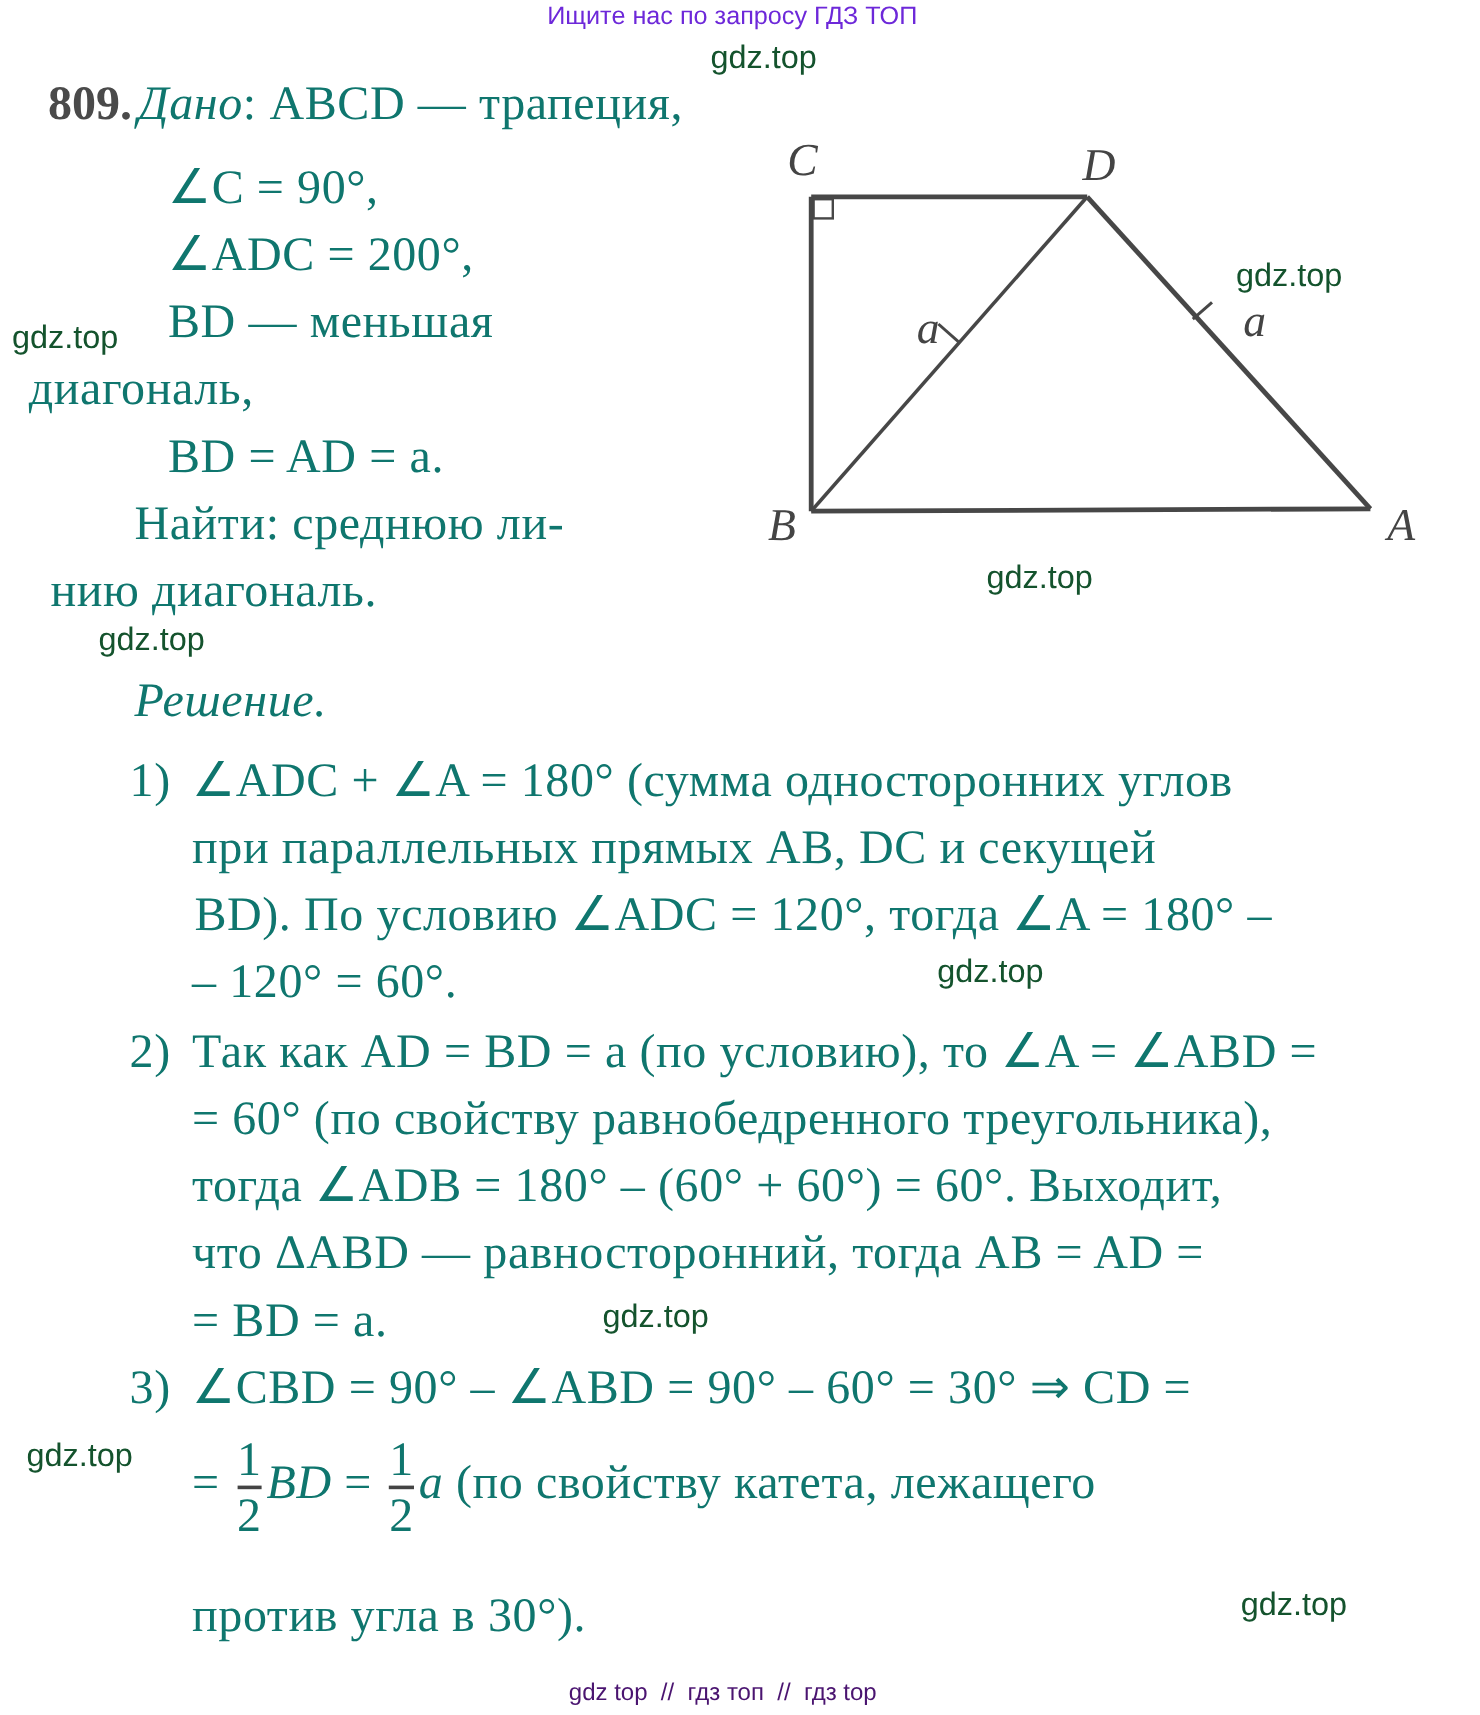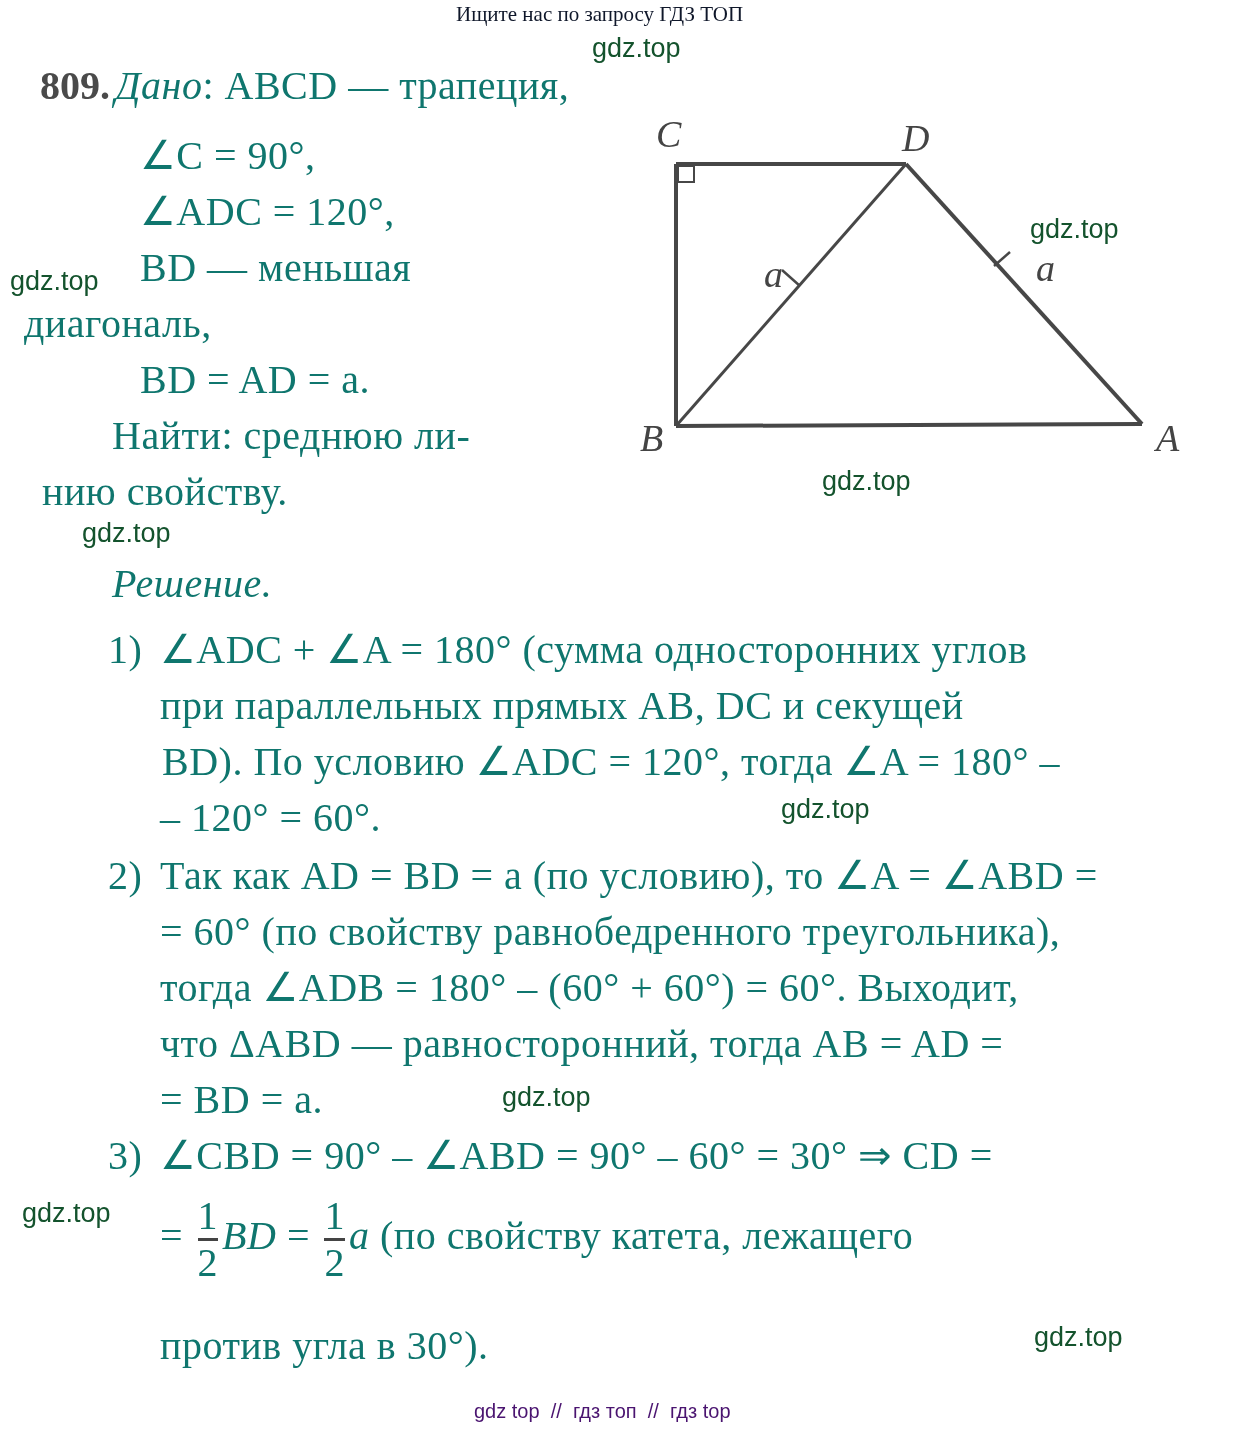"Ищите нас по запросу ГДЗ" .banner { color: #0f172a -> #6d28d9; font-family: Liberation Serif, serif -> Liberation Sans, sans-serif }
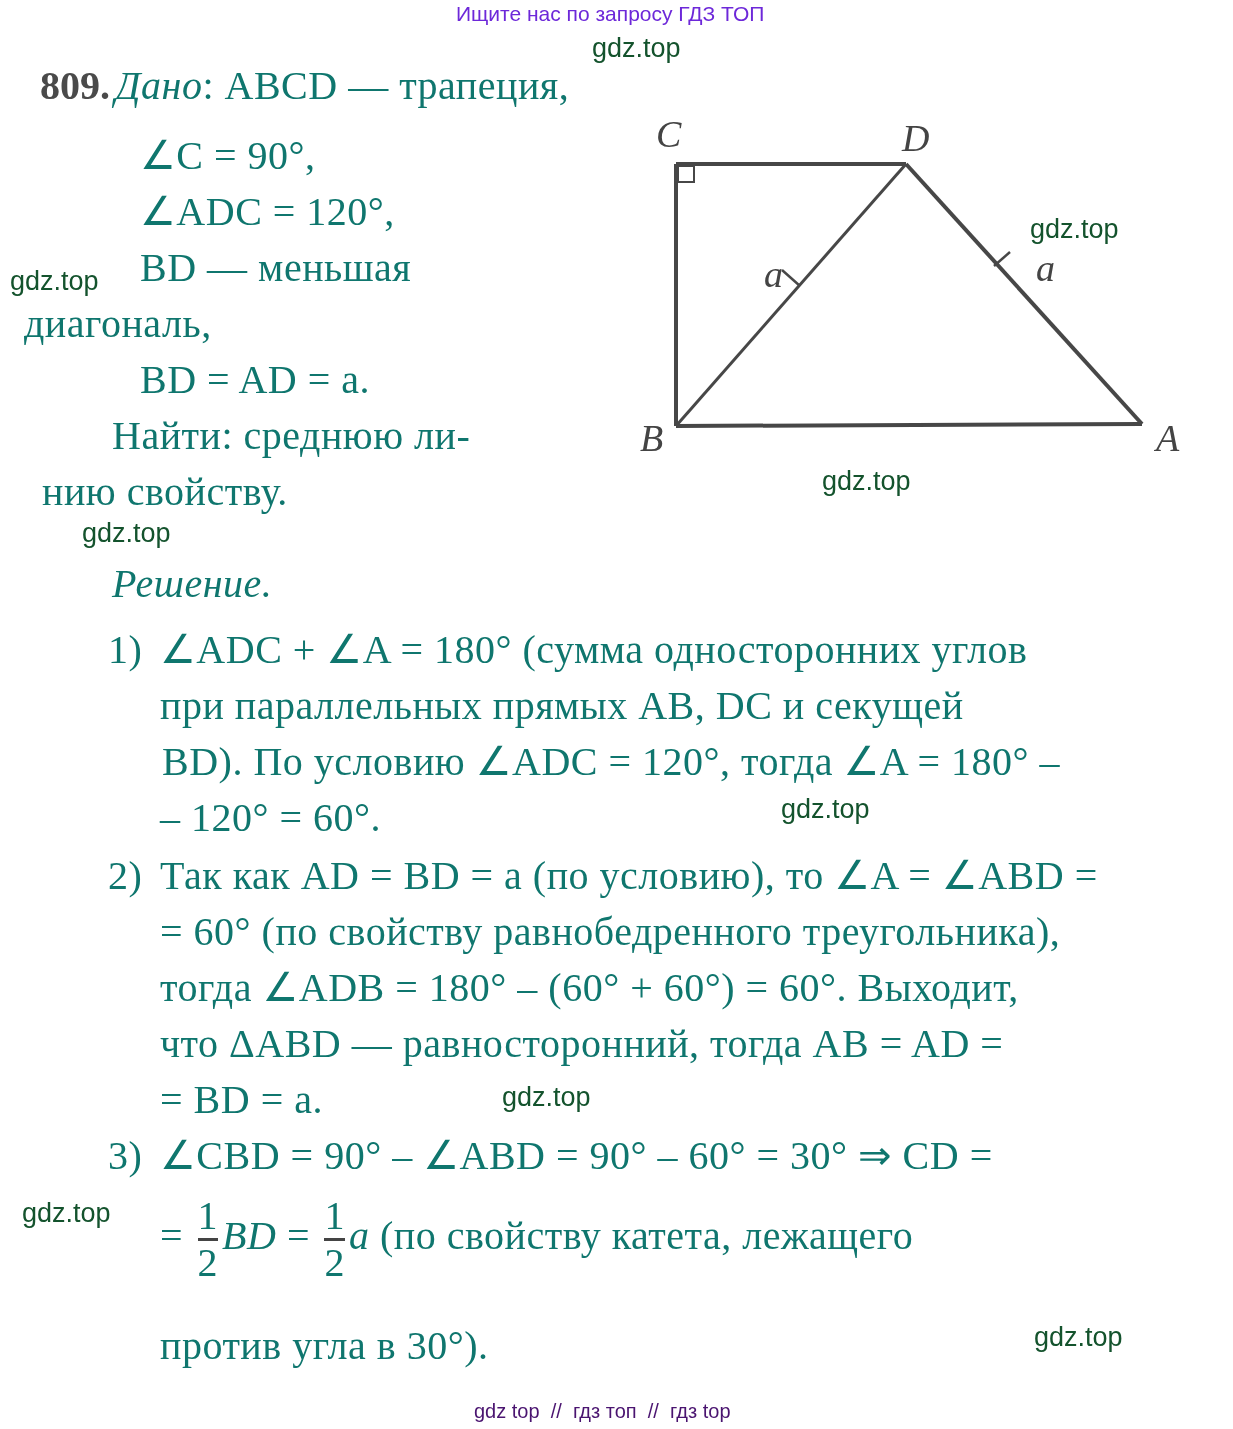"∠ADC = 120°," div.abs { text: 120 -> 200 }
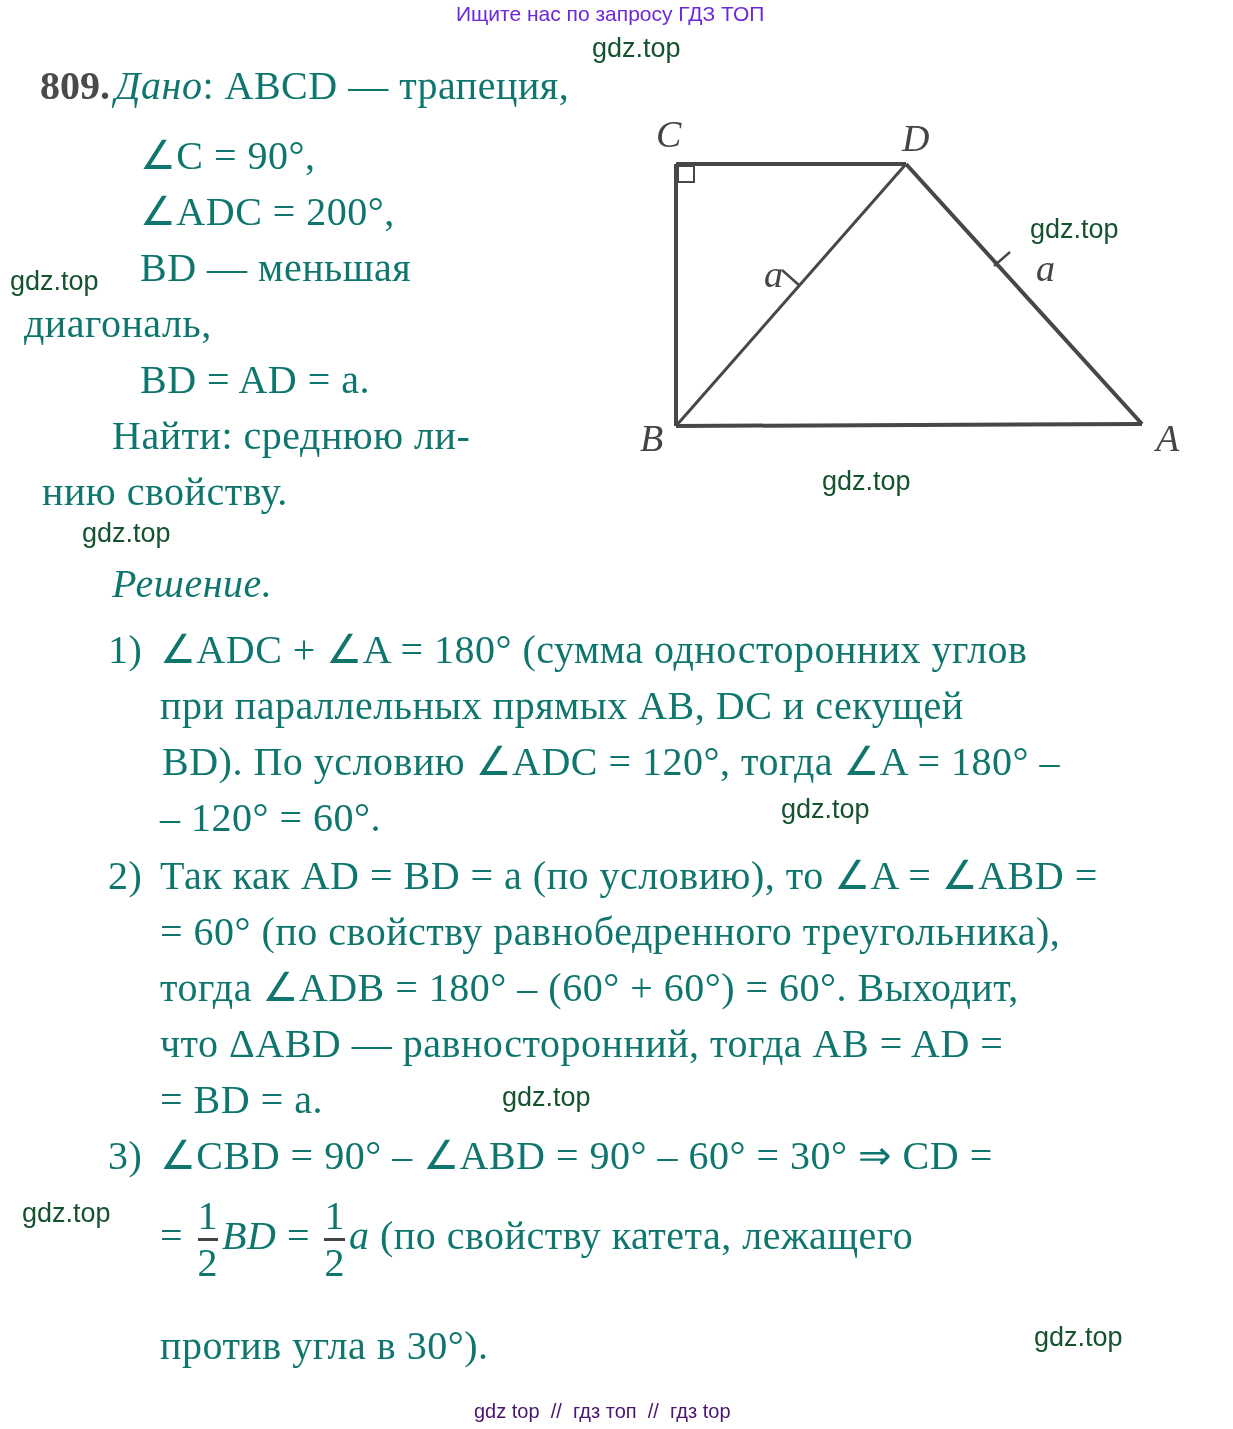"нию свойству." div.abs { text: свойству -> диагональ }
